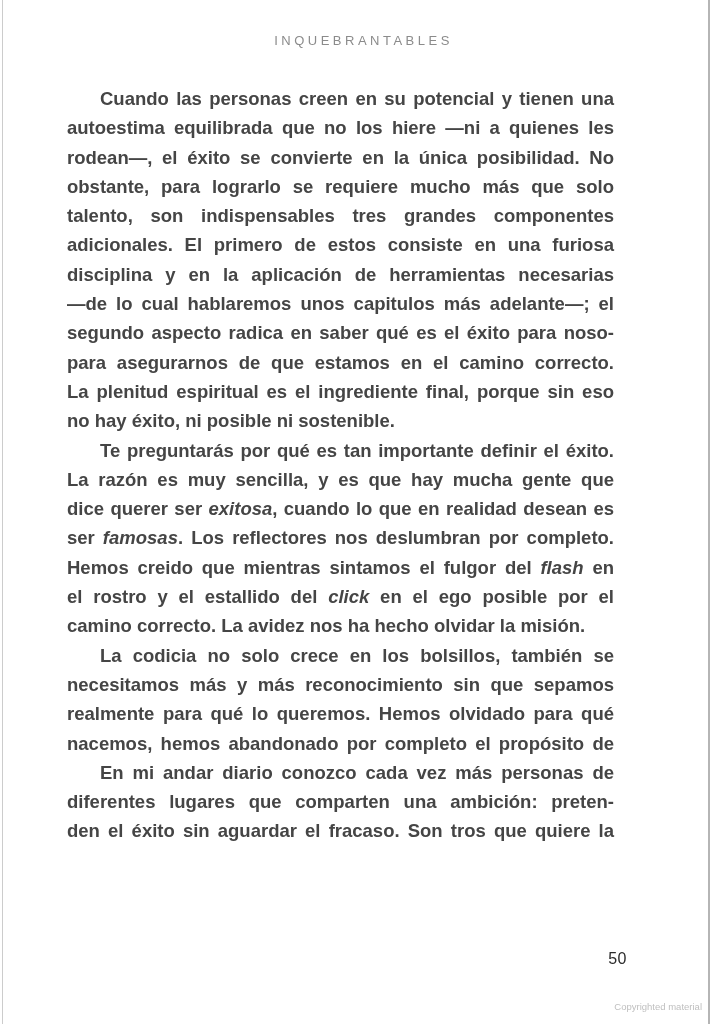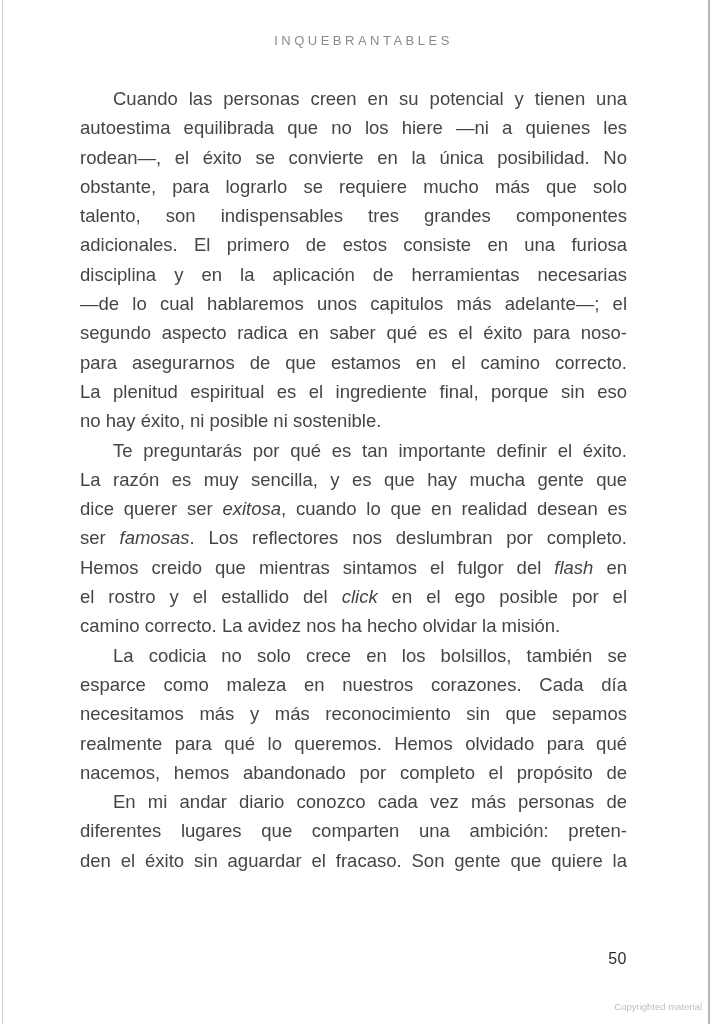"Cuando las personas creen en" .body-text { font-weight: 400 -> 700; left: 80px -> 67px }
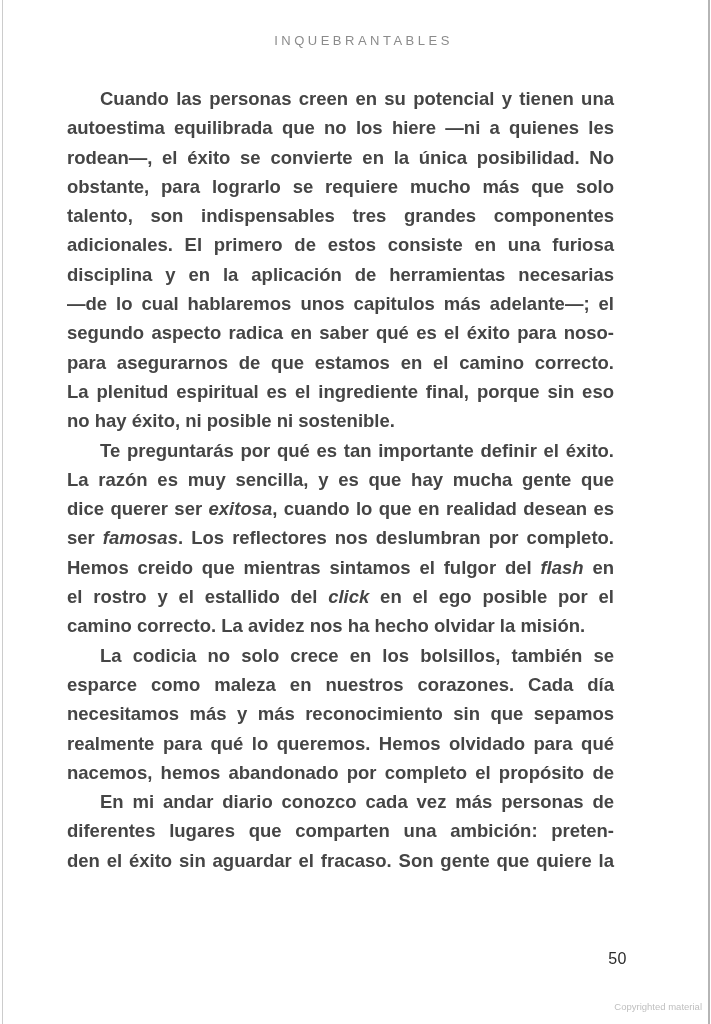"esparce como maleza en nuestros" div.line { html: <div><span>esparce como maleza en nuestros corazones. Cada día</span></div> -> none }
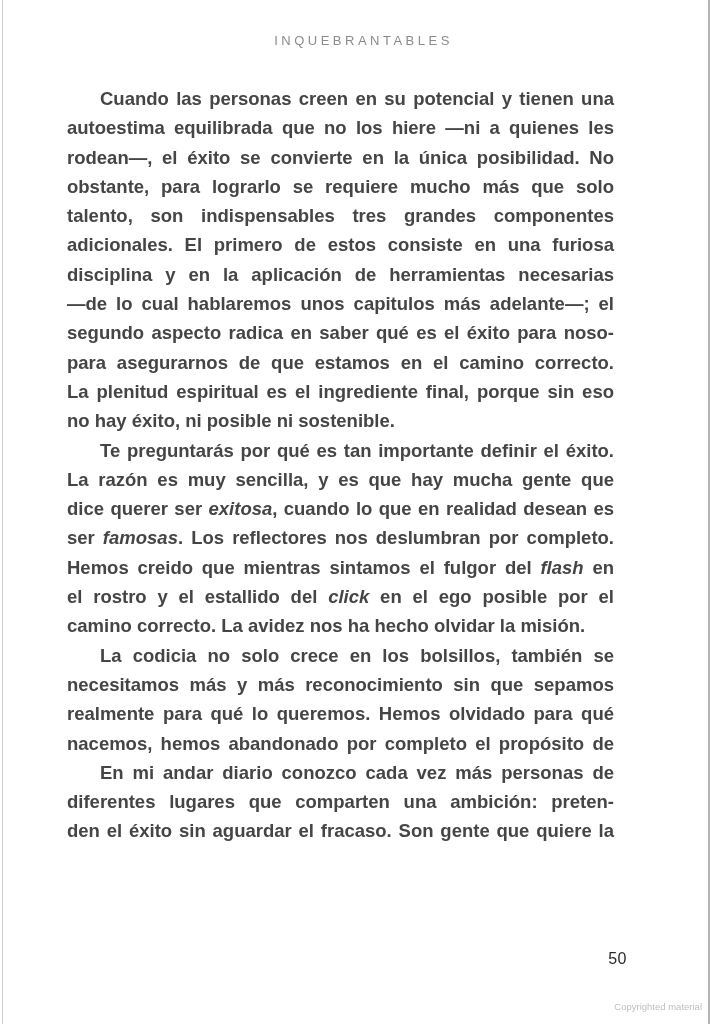"den el éxito sin aguardar" span { text: gente -> tros }
